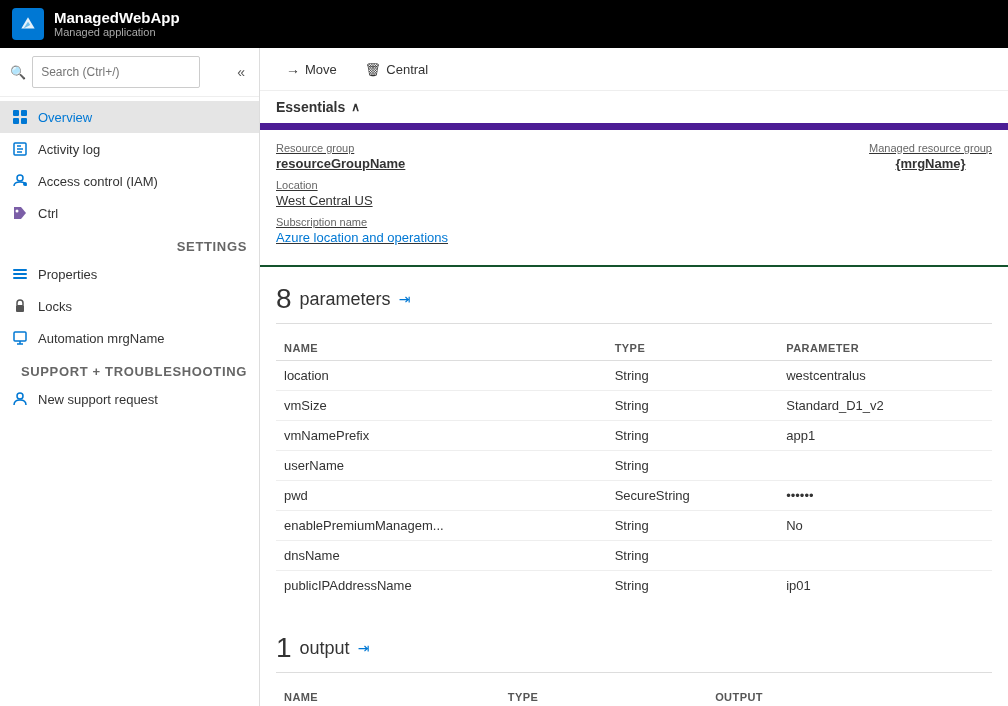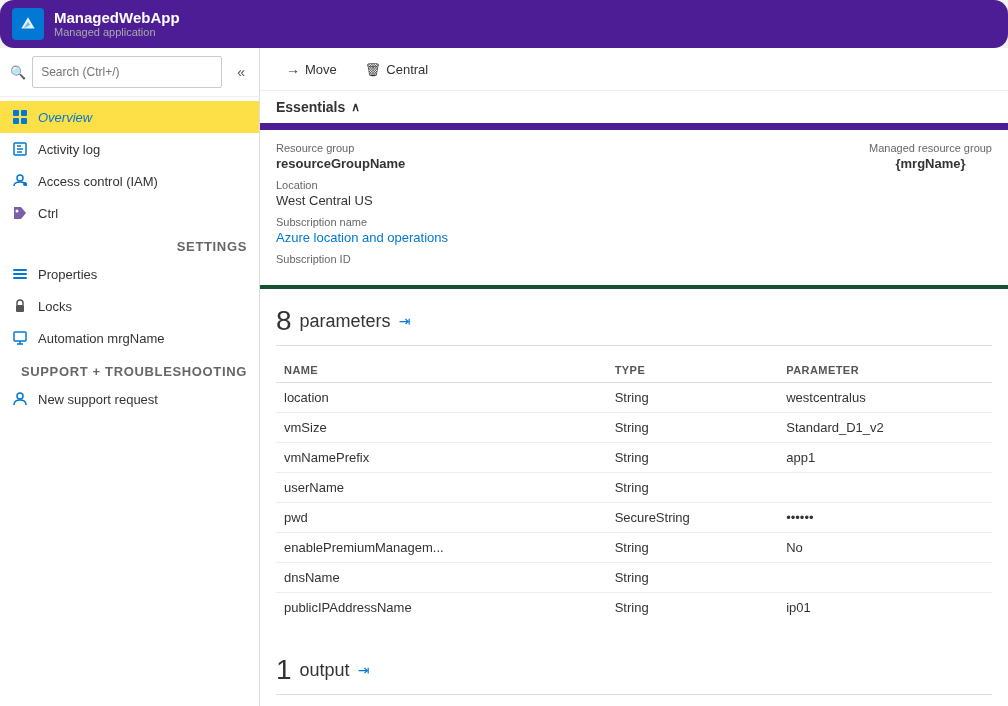"ManagedWebApp" .top-header { background: #4c1d95 -> #000000; border-radius: 14px -> none }
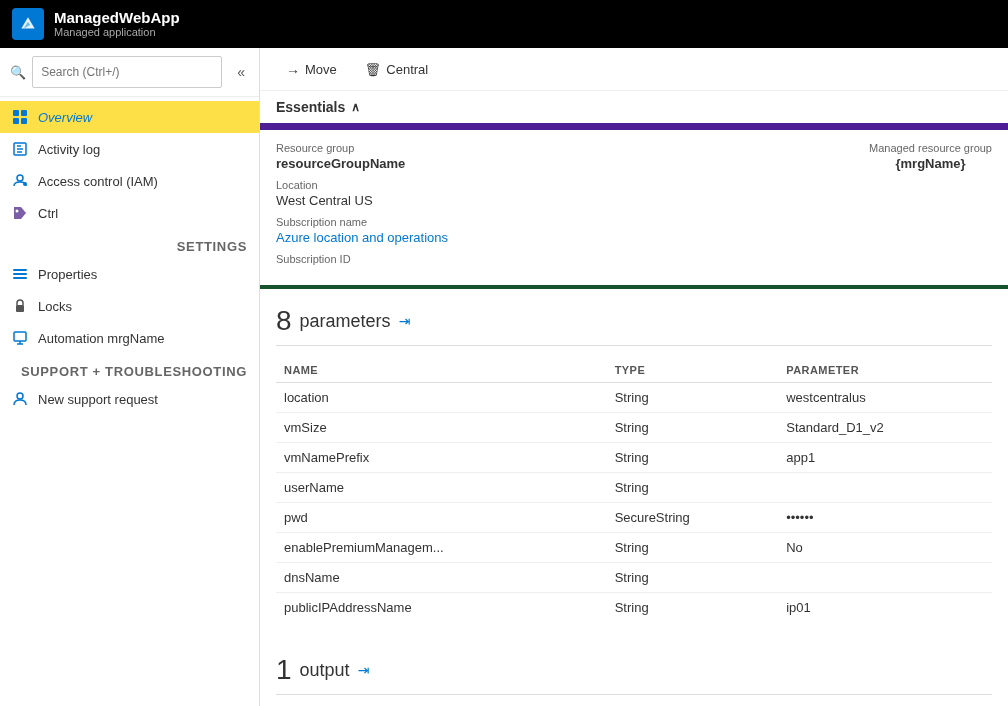"Search (Ctrl+/)" .sidebar-search input { width: 190px -> 168px }
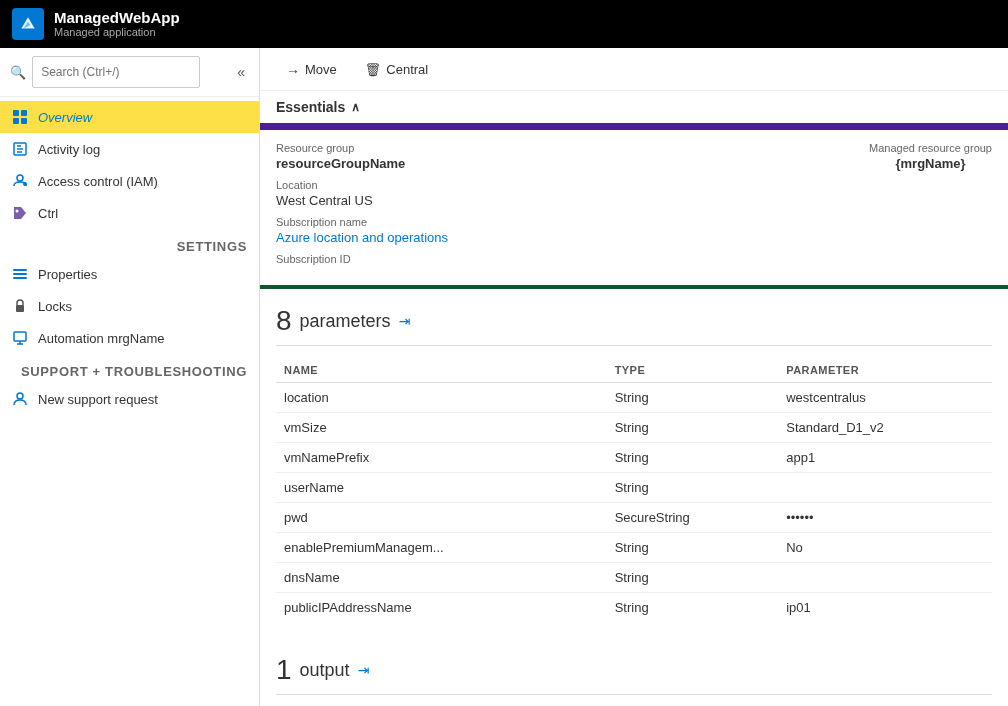"Overview" .sidebar-item.active { background: #fde047 -> #e5e5e5; font-style: italic -> none }
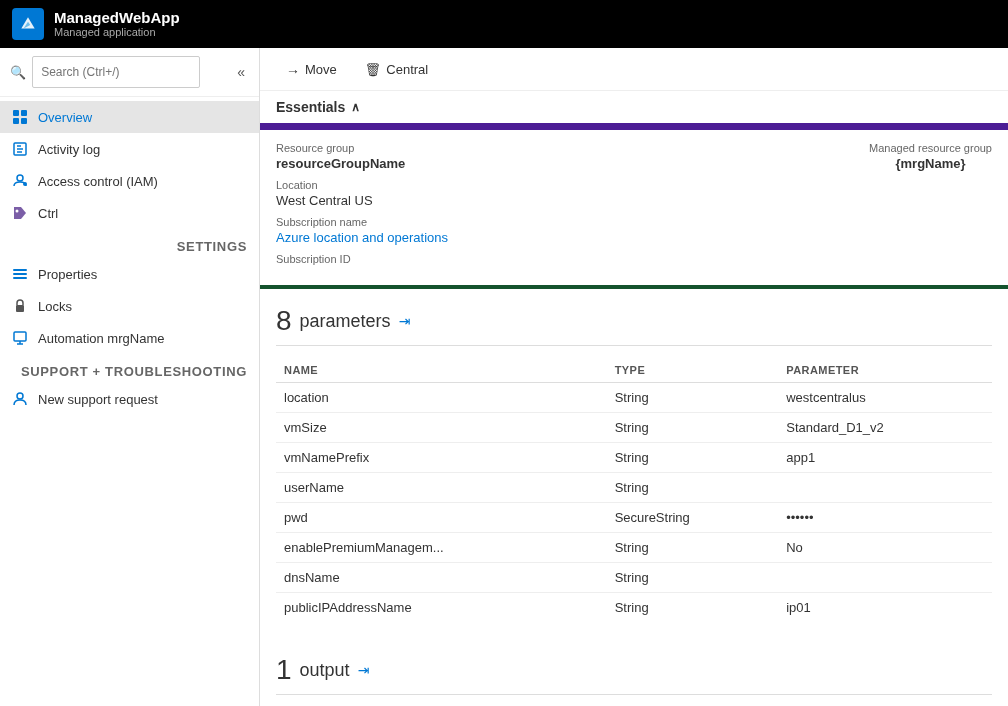"Resource group" .essentials-content { border-bottom: 4px solid #14532d -> 2px solid #14532d; text-decoration: none -> underline }
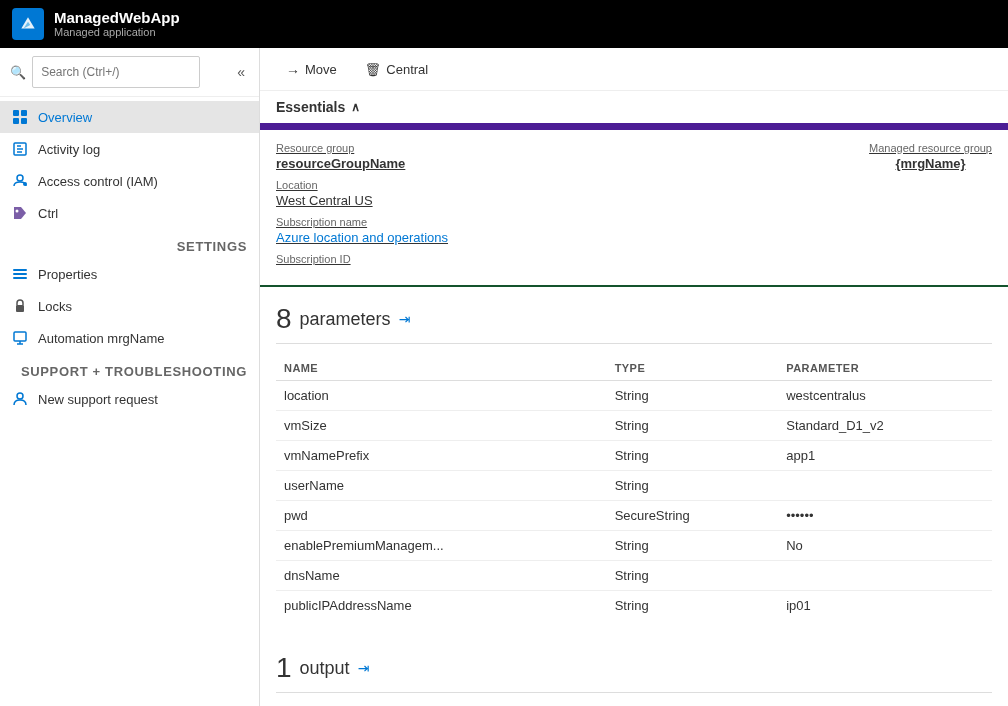"Subscription ID" div.essentials-field { html: <div> <div>Subscription ID</div> </div> -> none }
